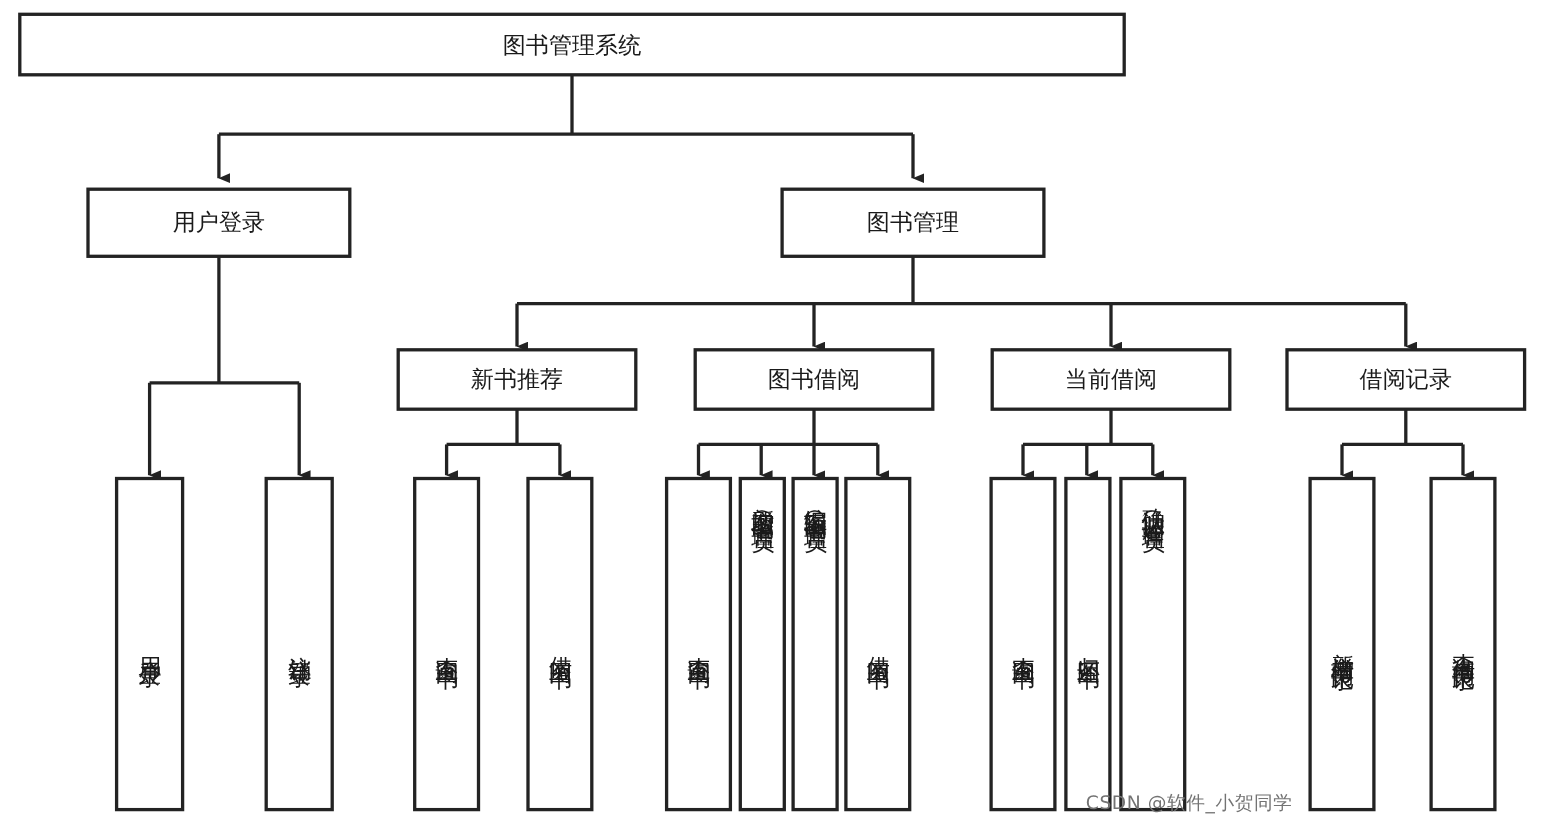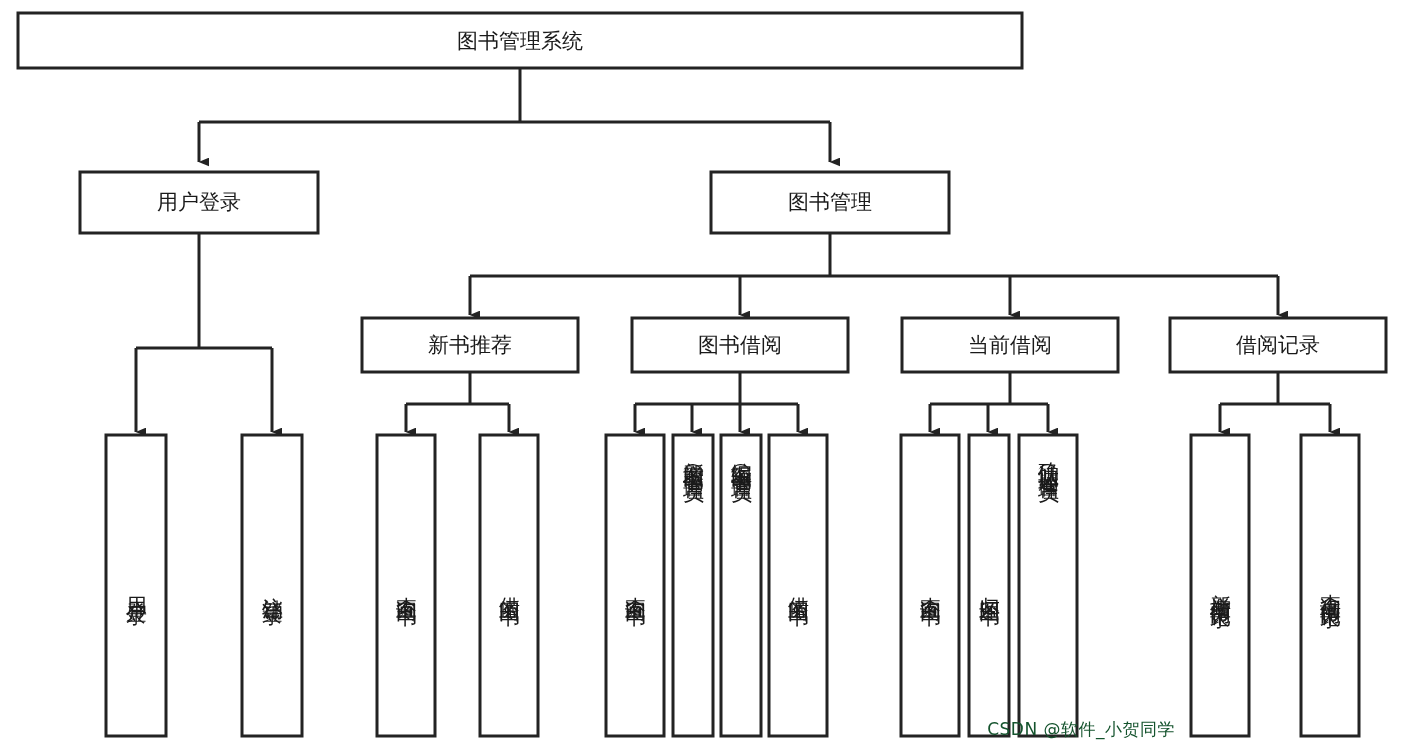"CSDN @软件_小贺同学" #watermark { color: #14532d -> #737373 }
